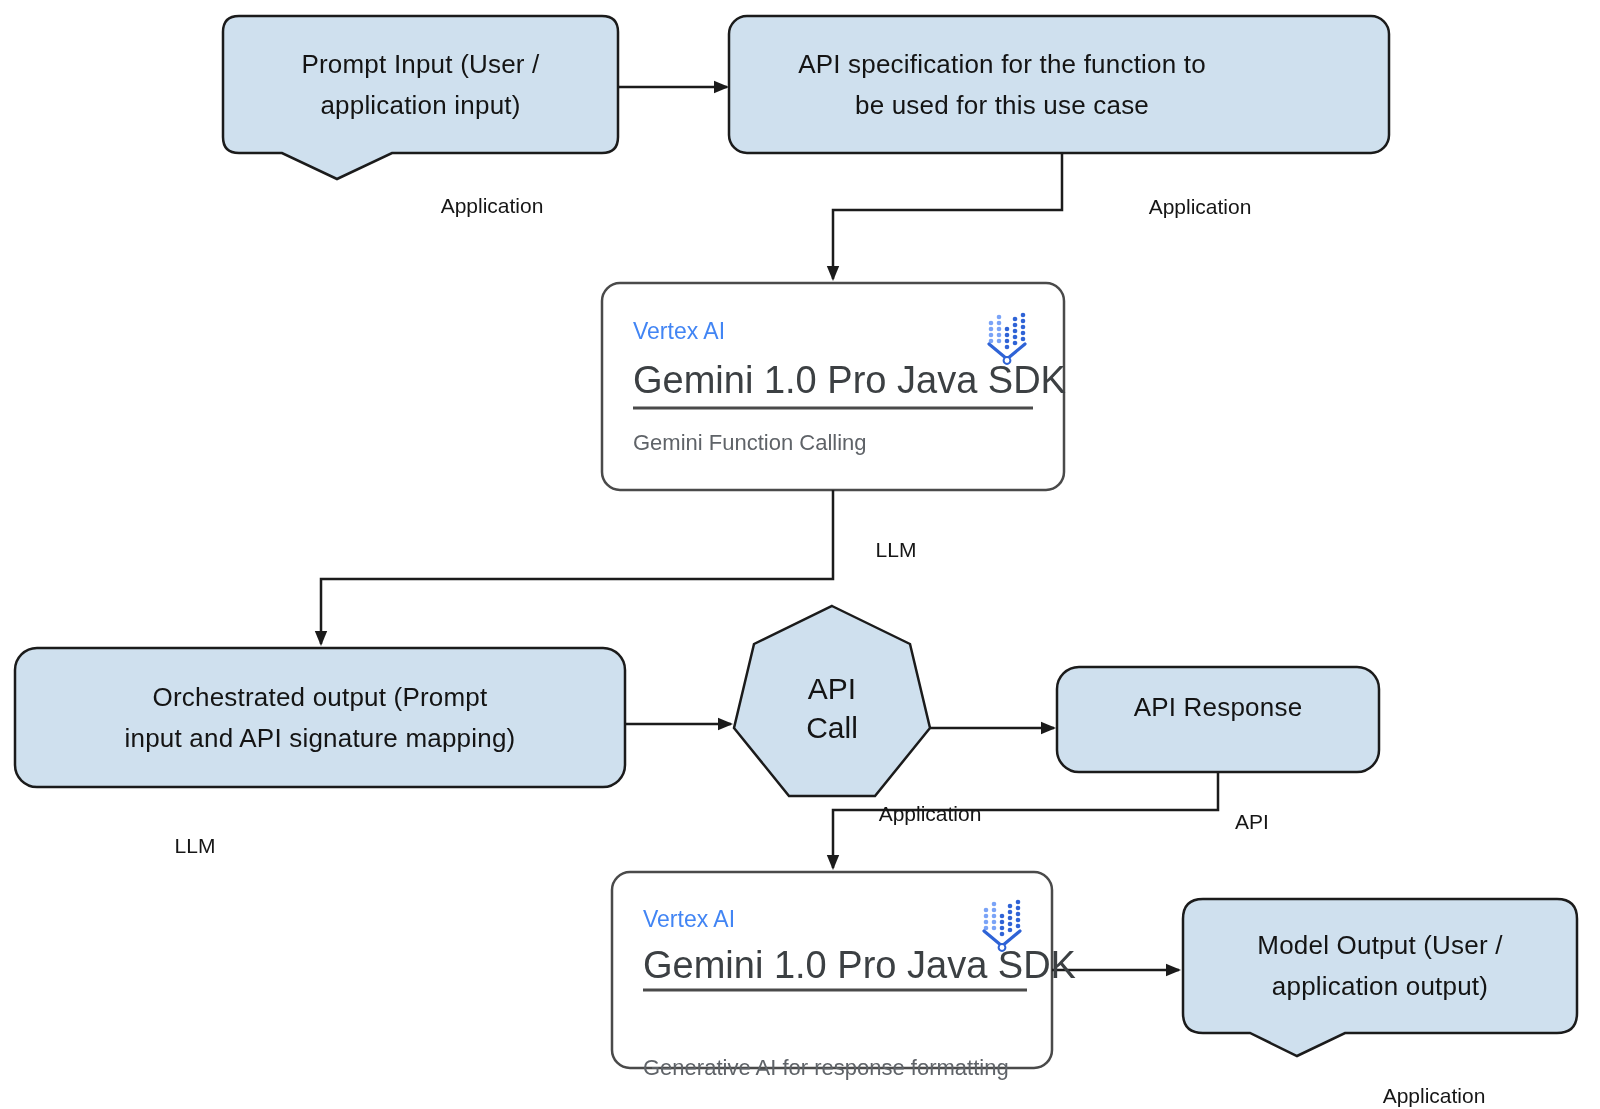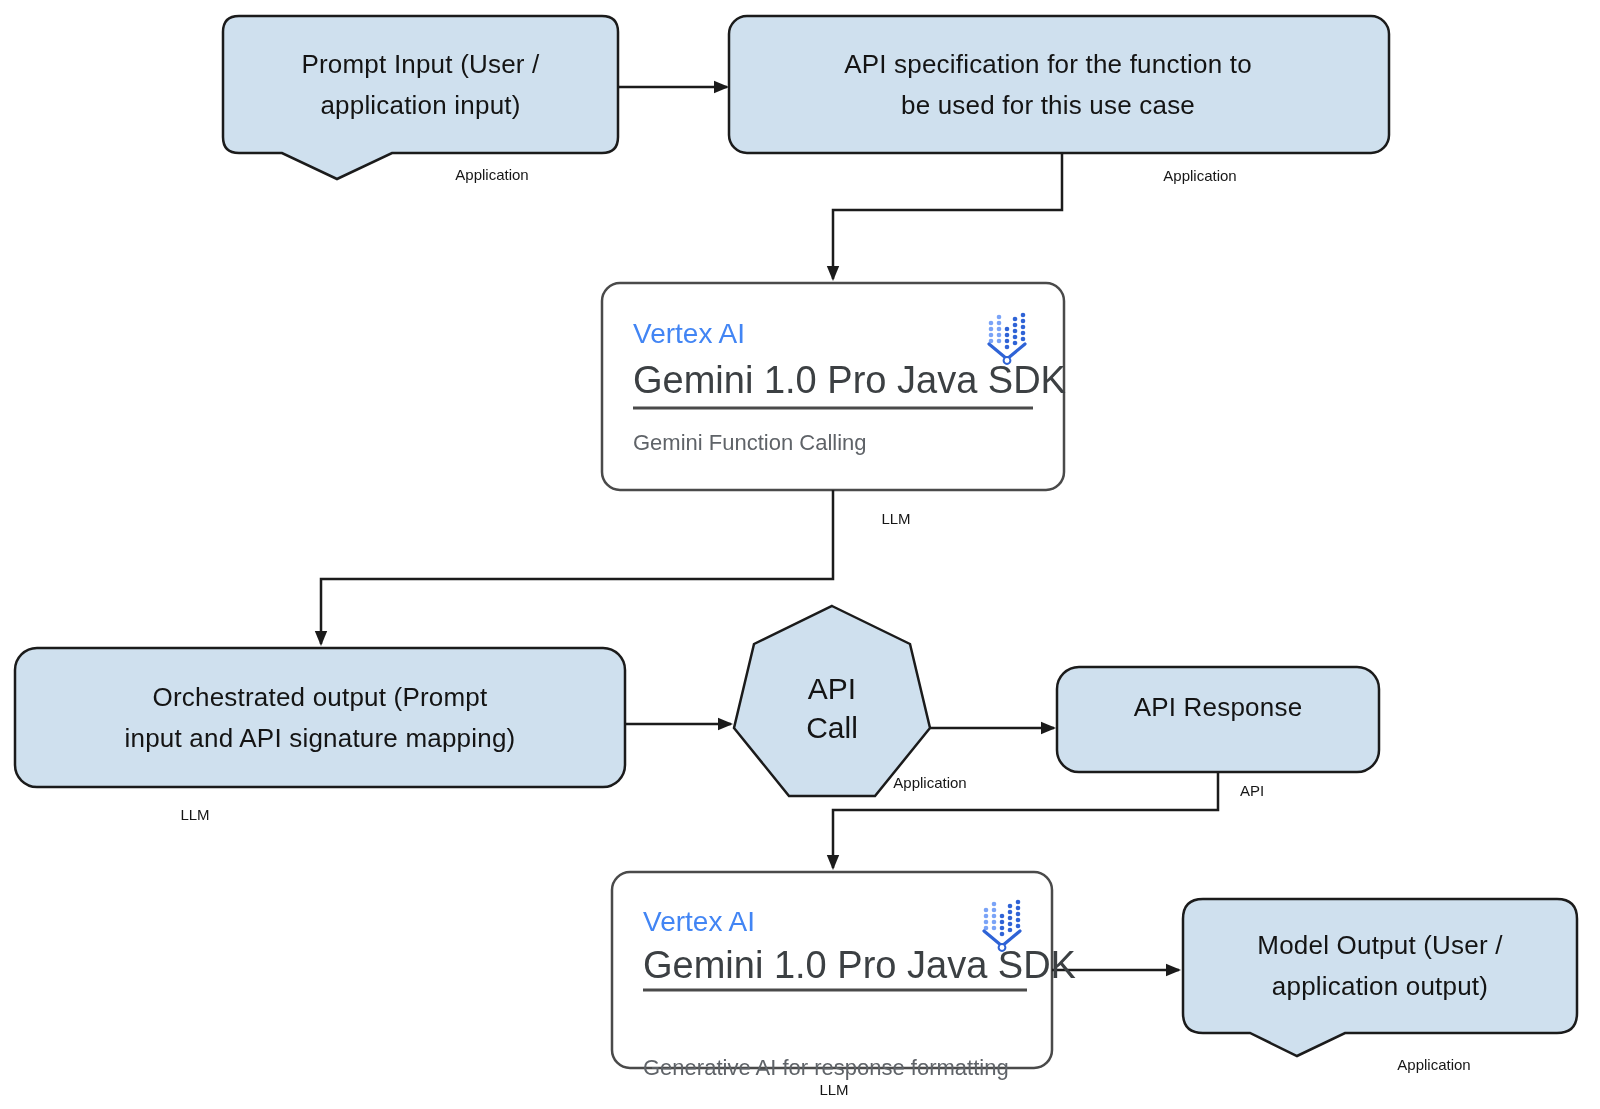"API specification for the function" div.txt { left: 764px -> 718px }
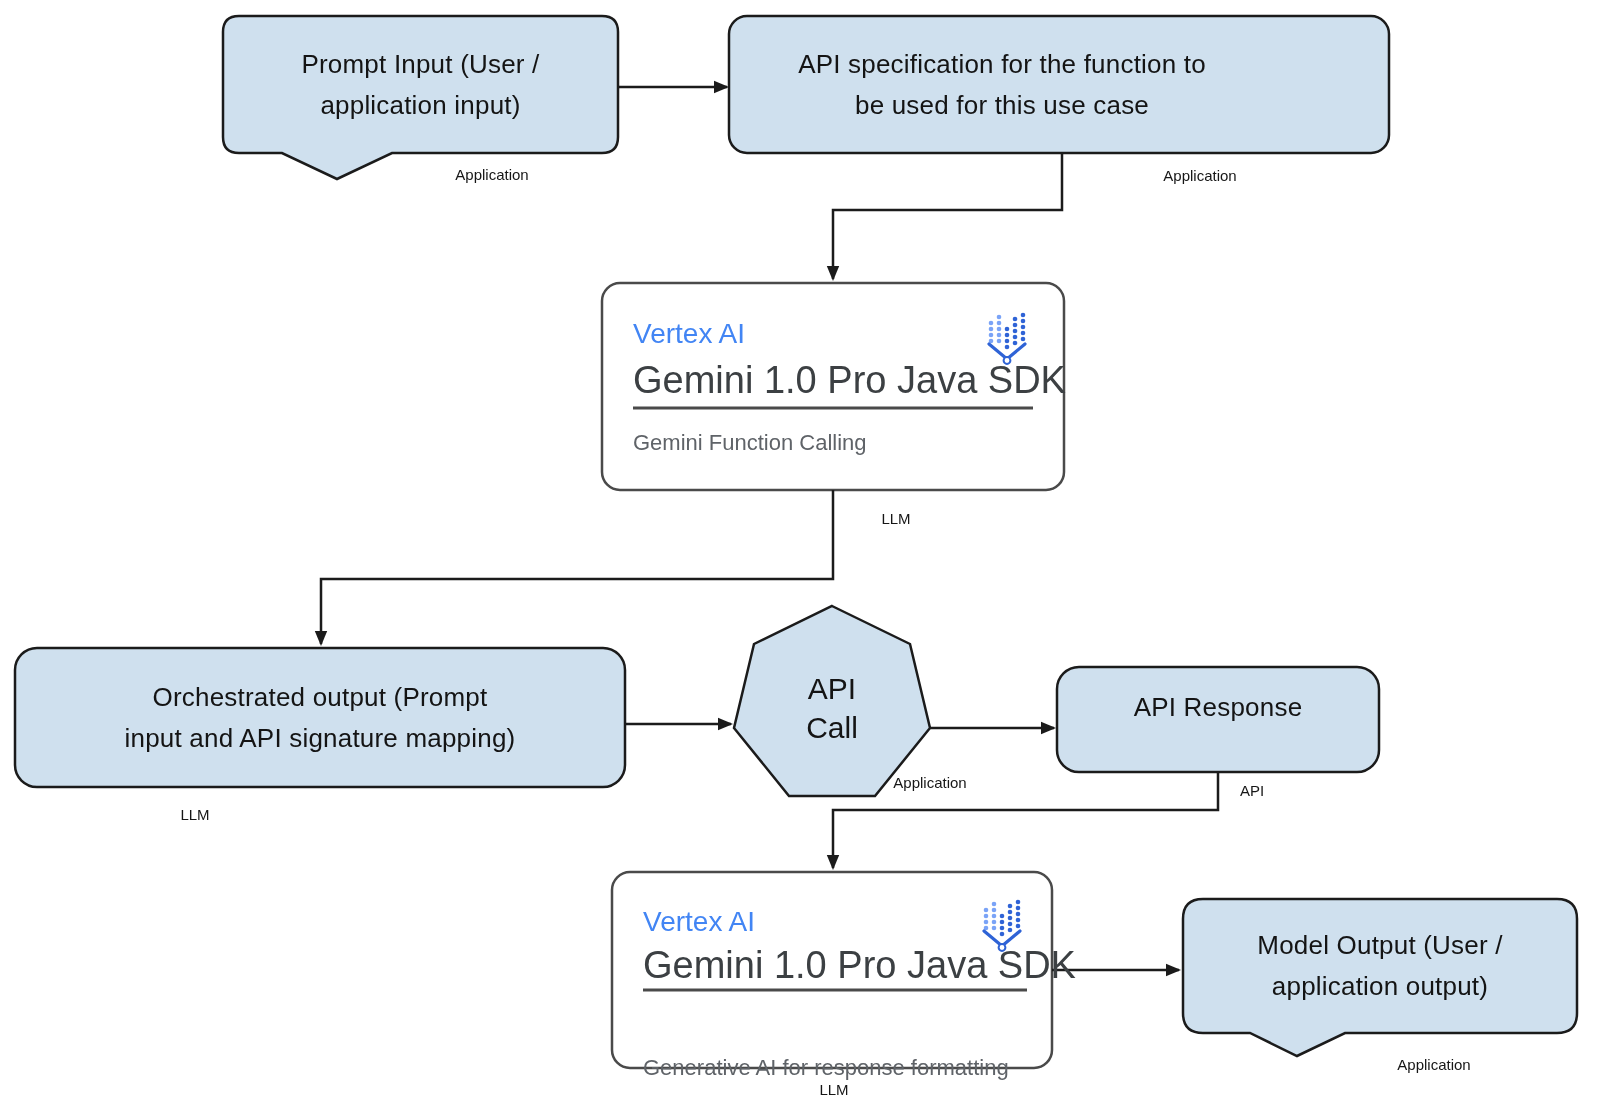"Application" .tag { font-size: 15px -> 21px; margin-top: none -> 32px }
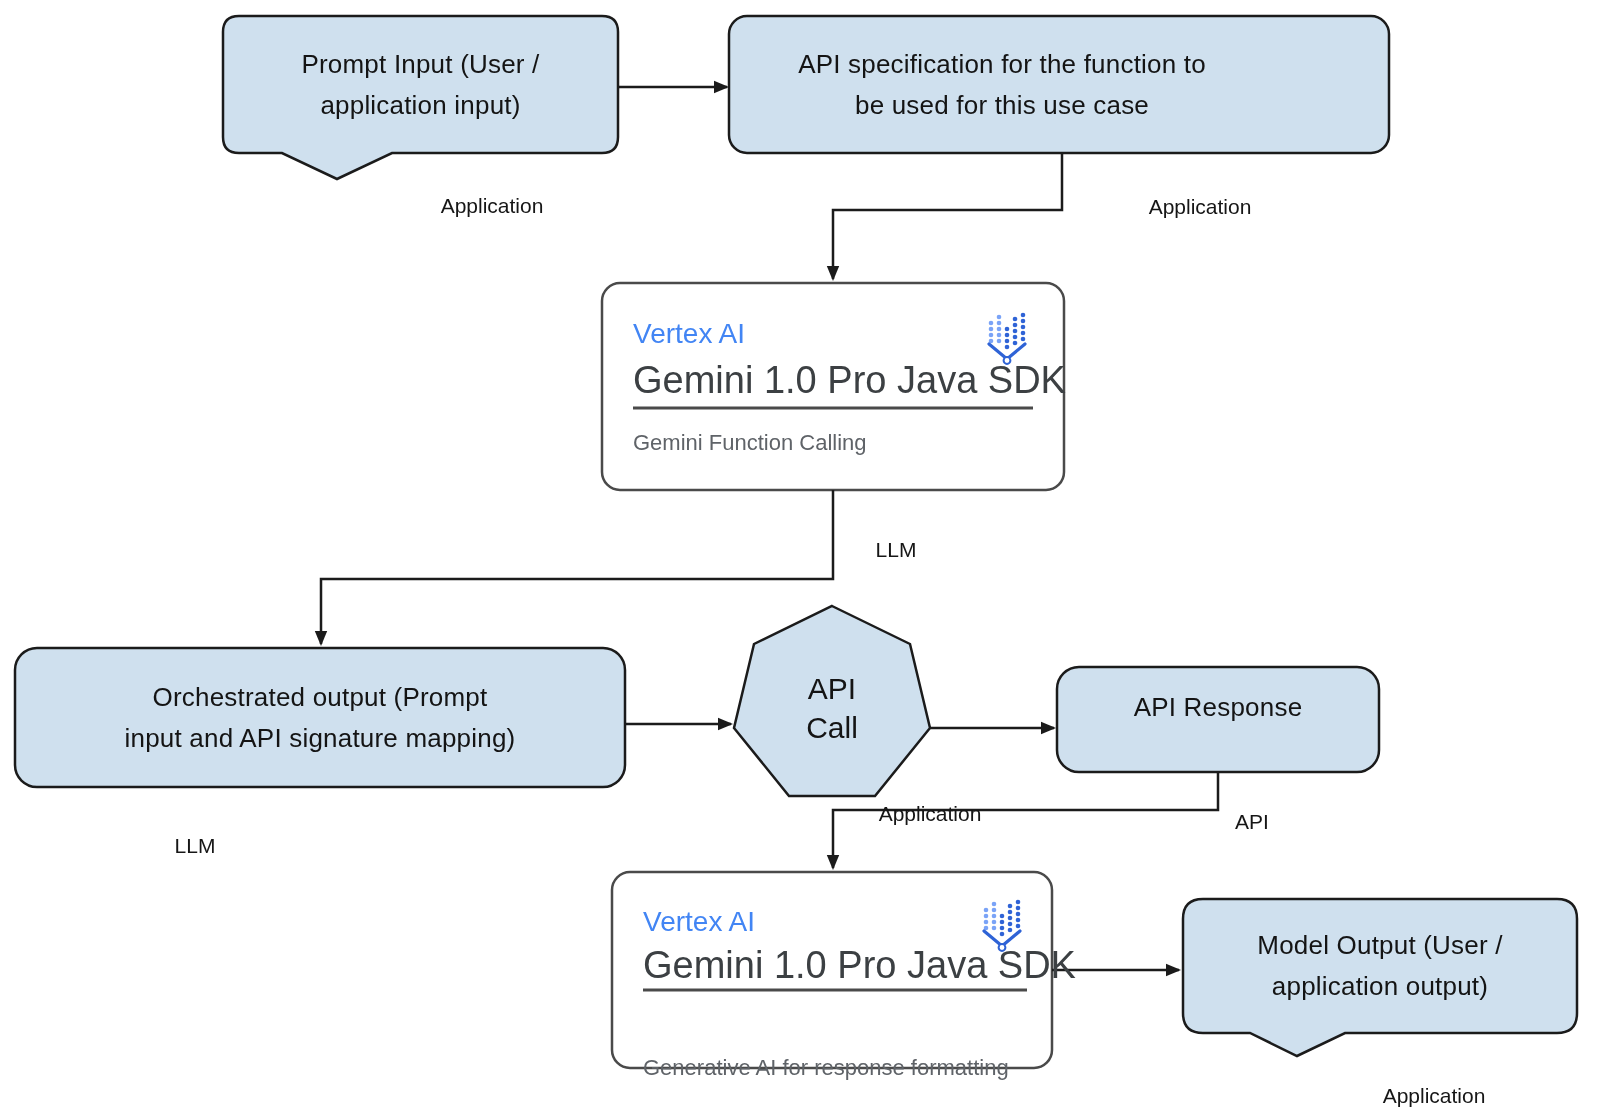"Vertex AI" .card-product { font-size: 28px -> 23px }
